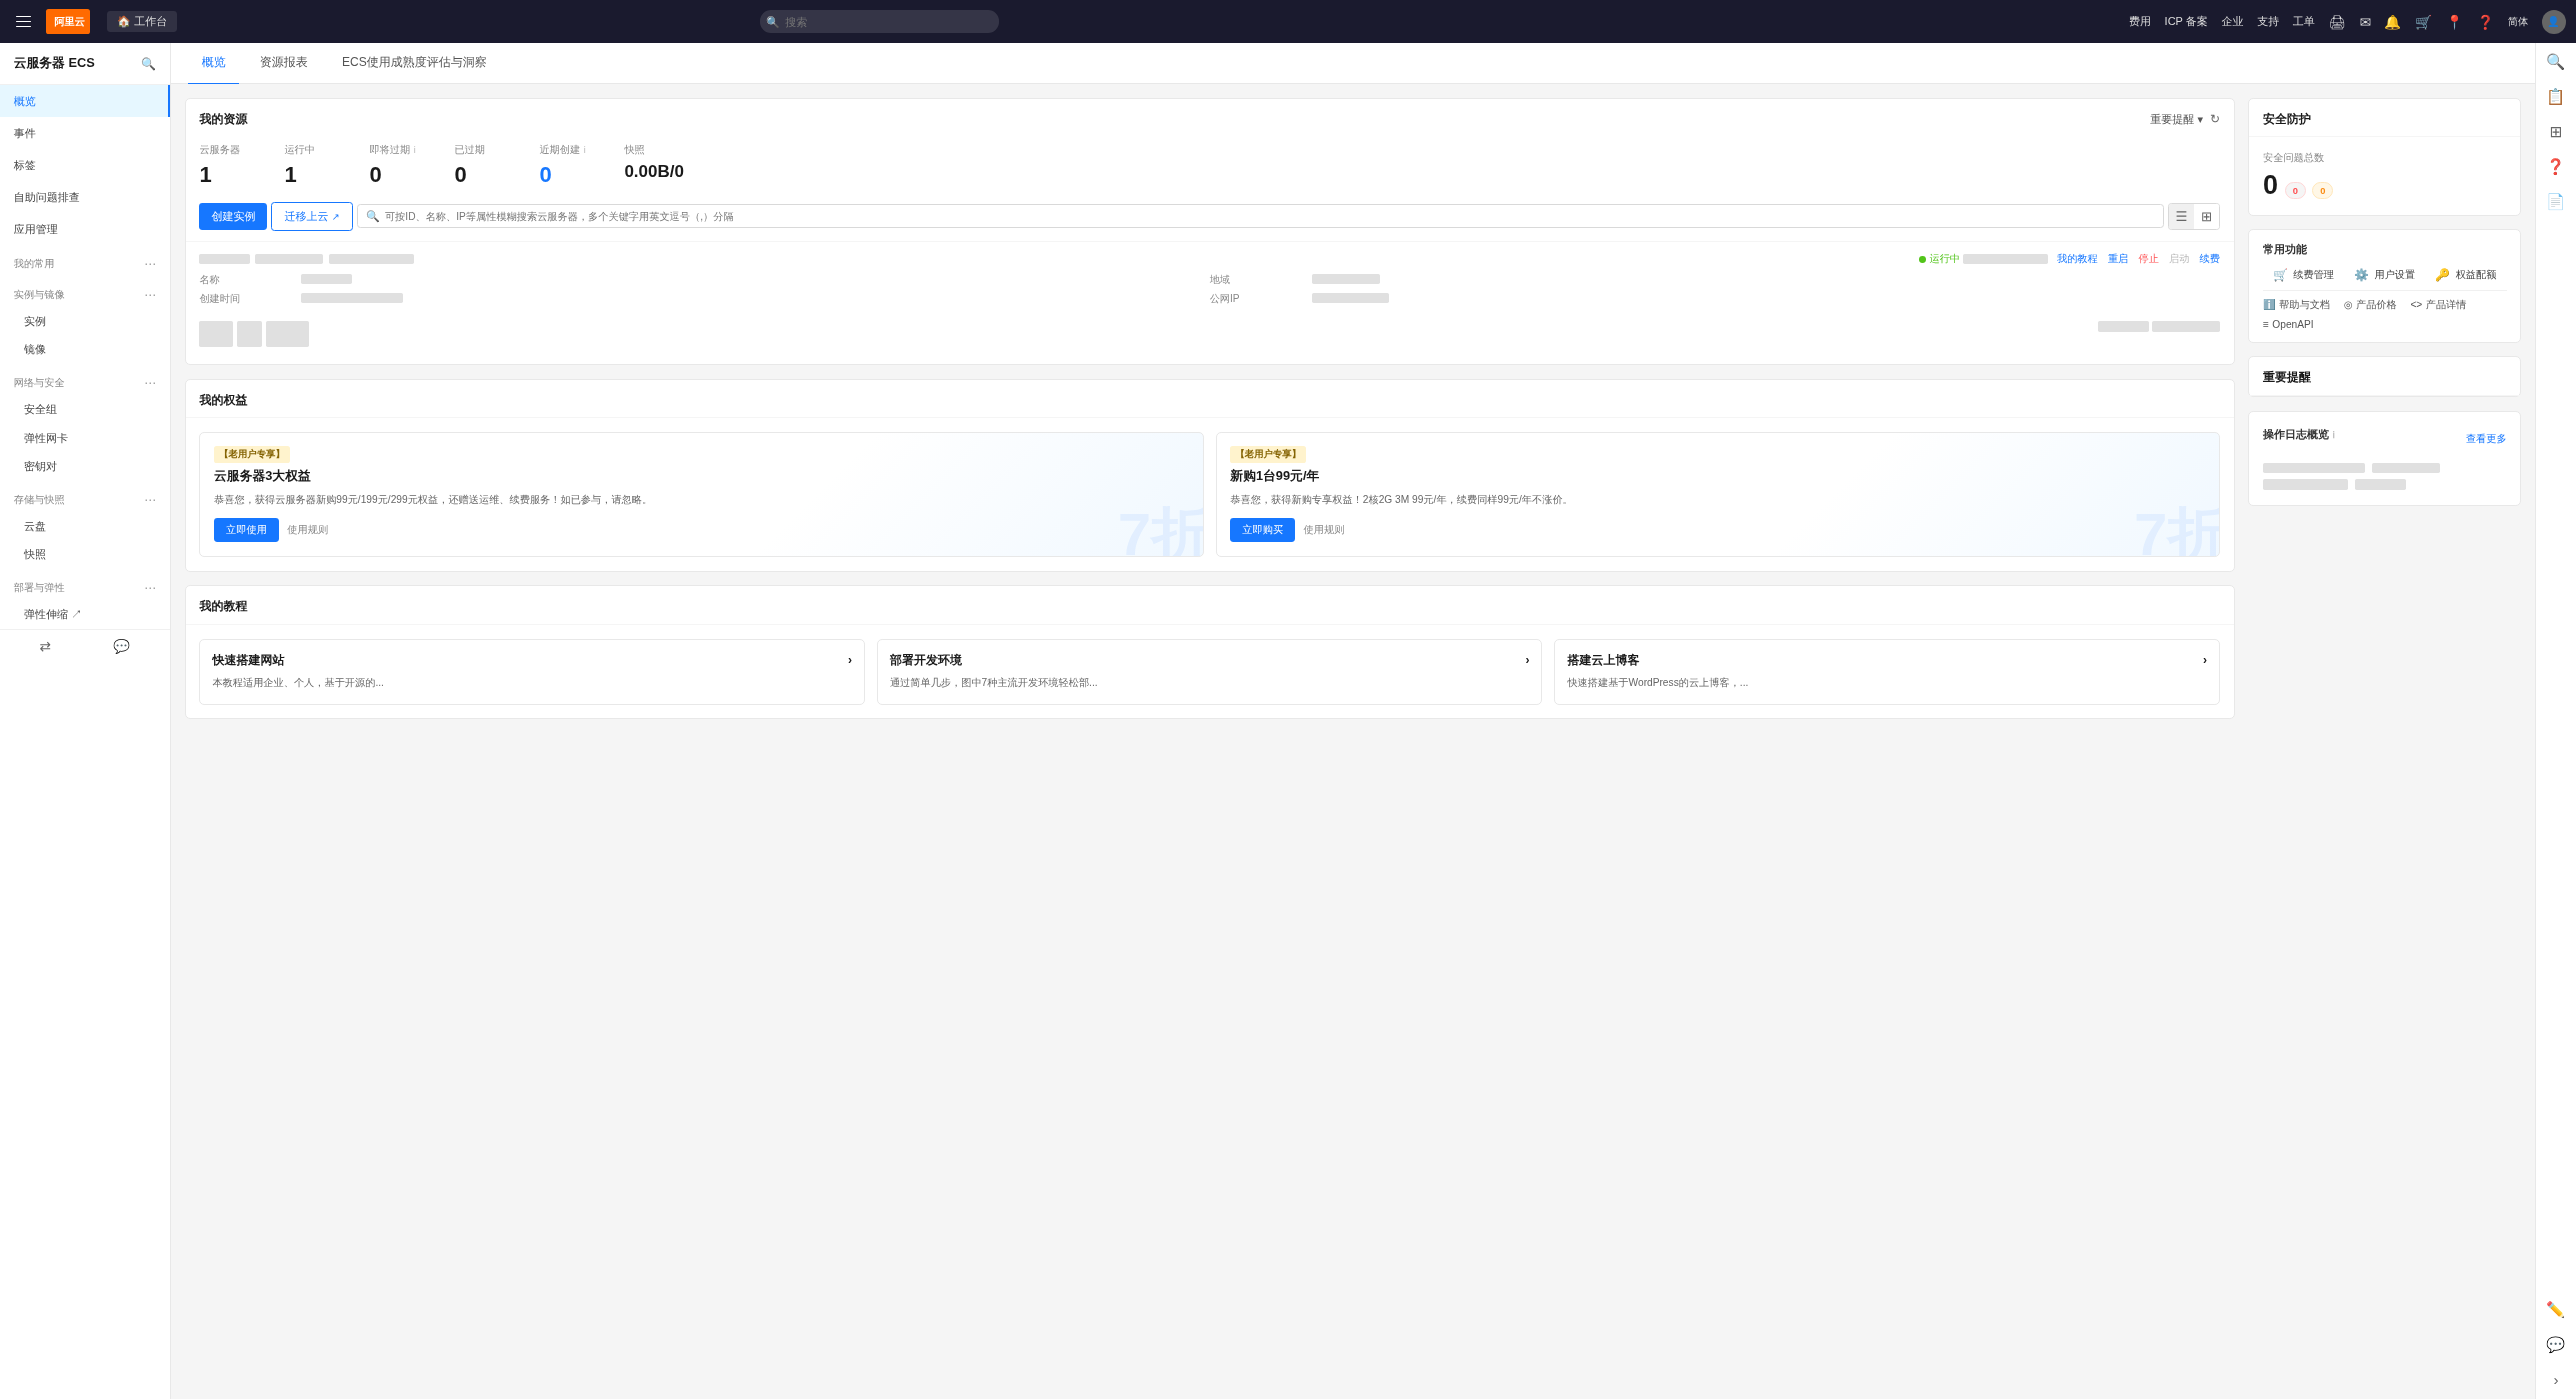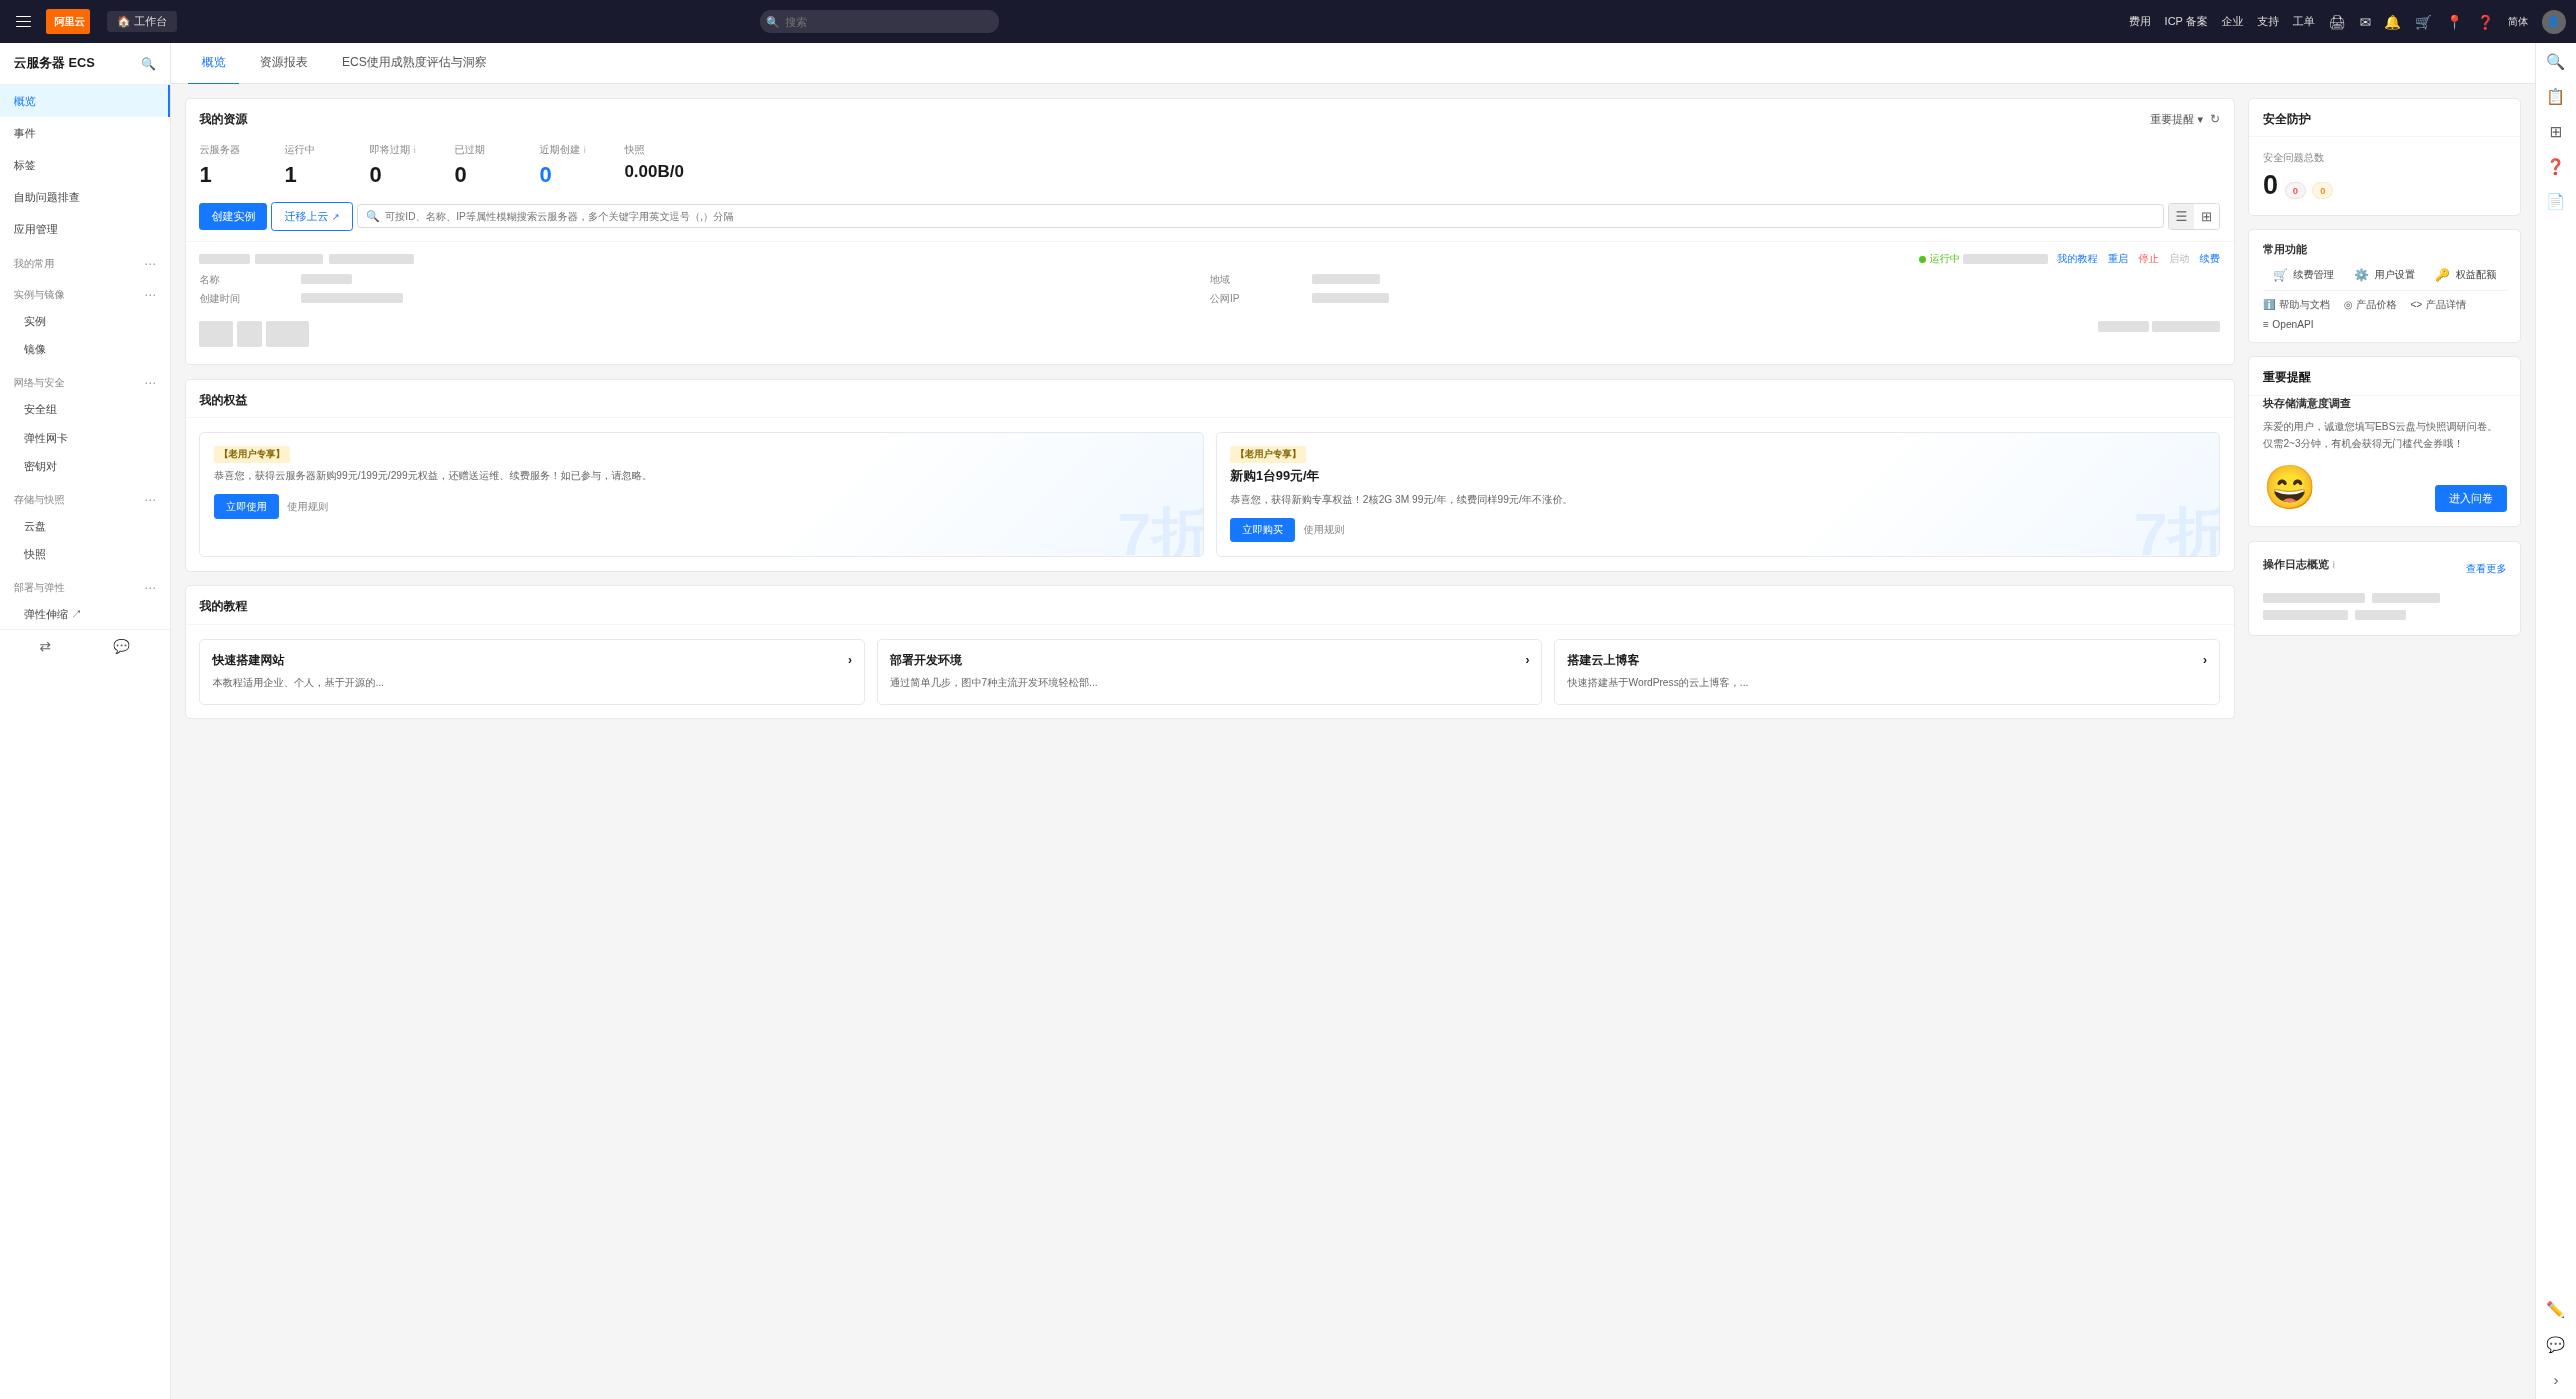"块存储满意度调查" div { html: <div> <div>块存储满意度调查</div> <div>亲爱的用户，诚邀您填写EBS云盘与快照调研问卷。仅需2~3分钟，有机会获得无门槛代金券哦！</div> <div> <div>😄</div> <button>进入问卷</button> </div> </div> -> none }
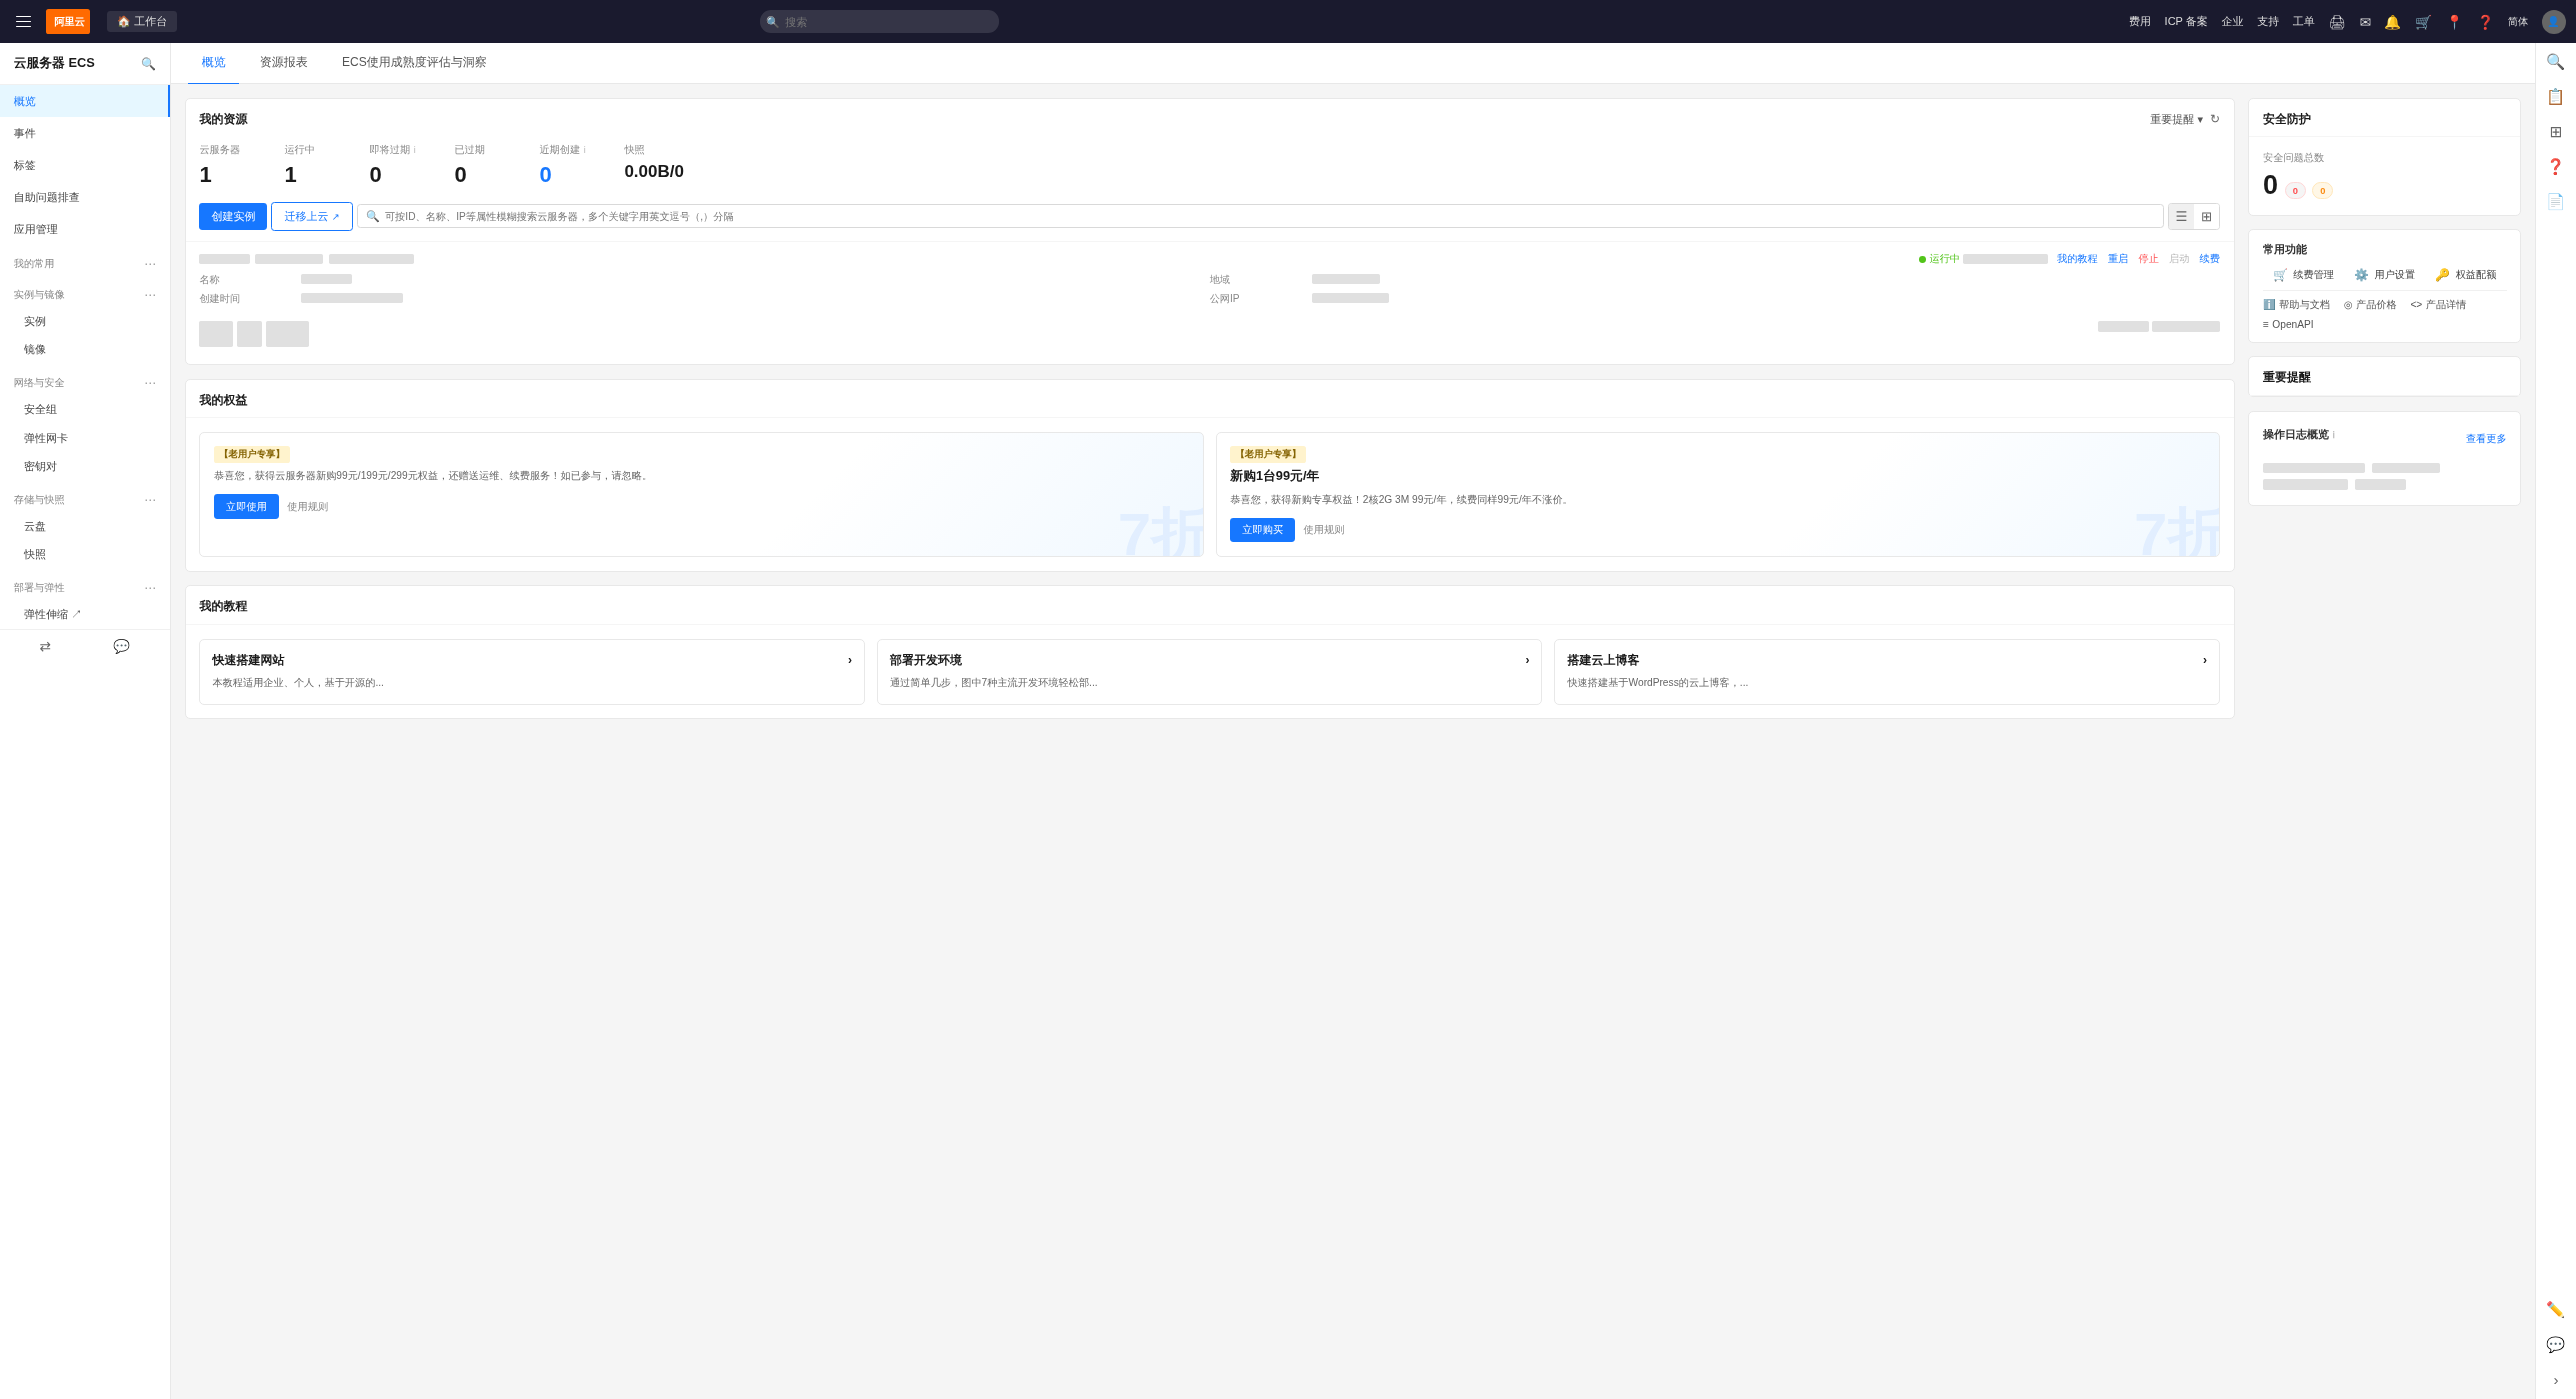"云服务器3大权益" div.benefit-title { html: none -> <div>云服务器3大权益</div> }
